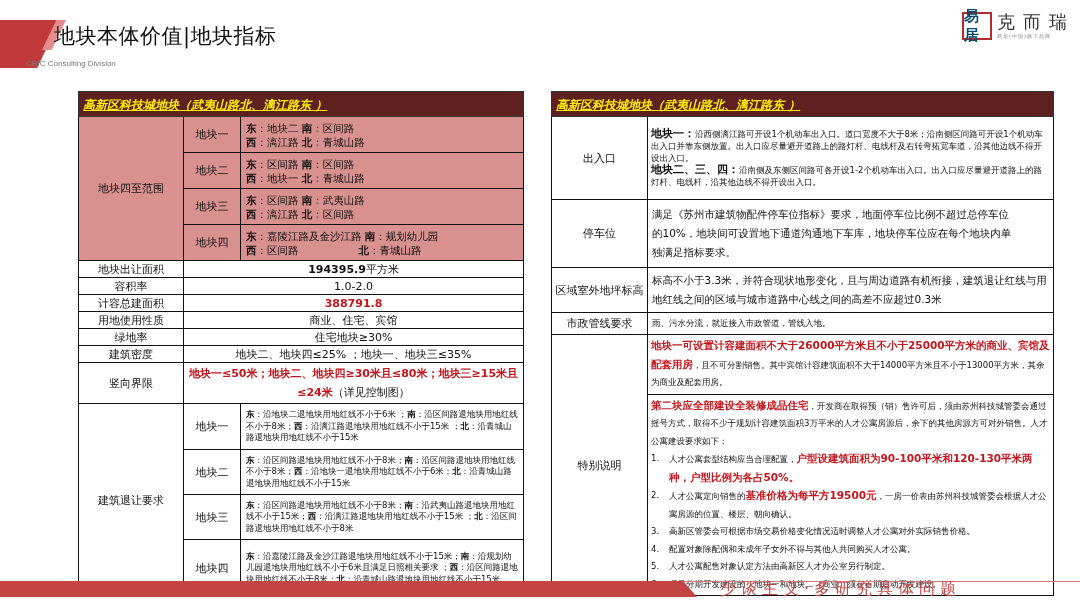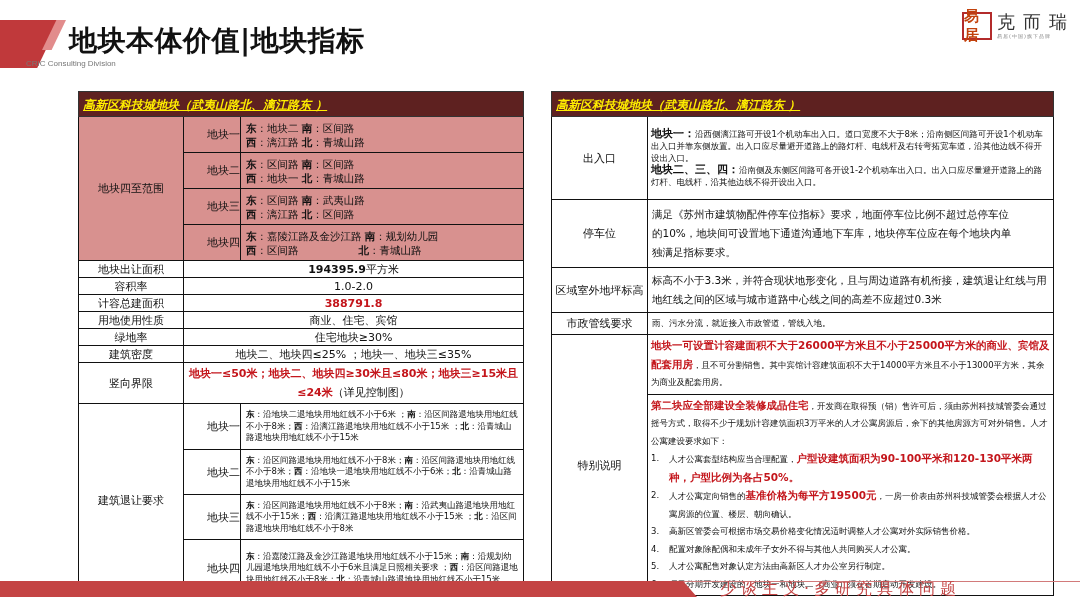"易居" .logo-seal { color: #c2410c -> #0c4a6e }
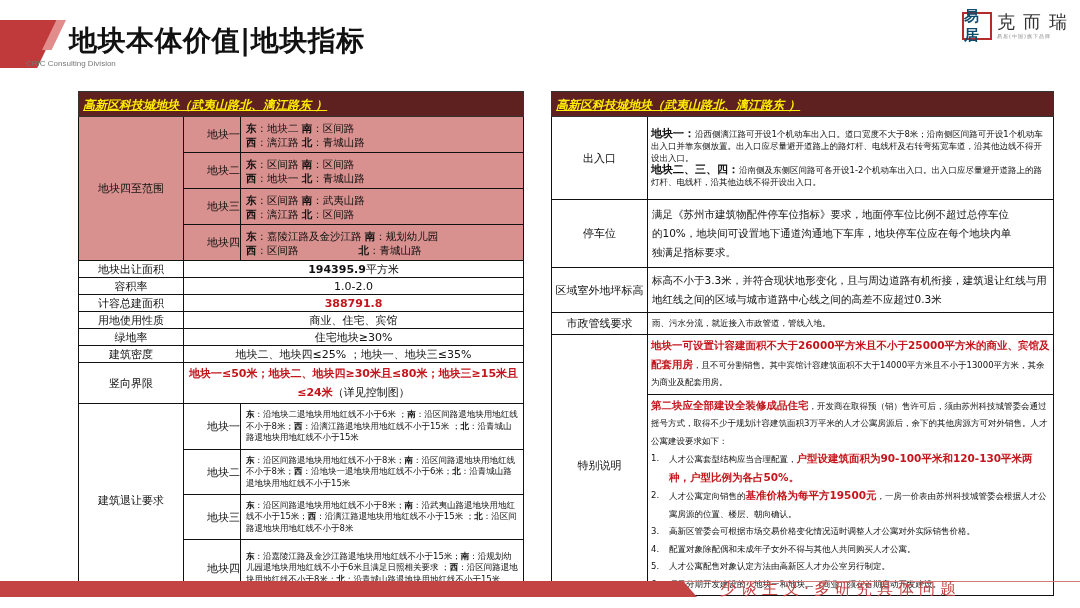"地块本体价值|地块指标" .page-title { font-size: 28px -> 21px; font-weight: bold -> normal; left: 69px -> 54px }
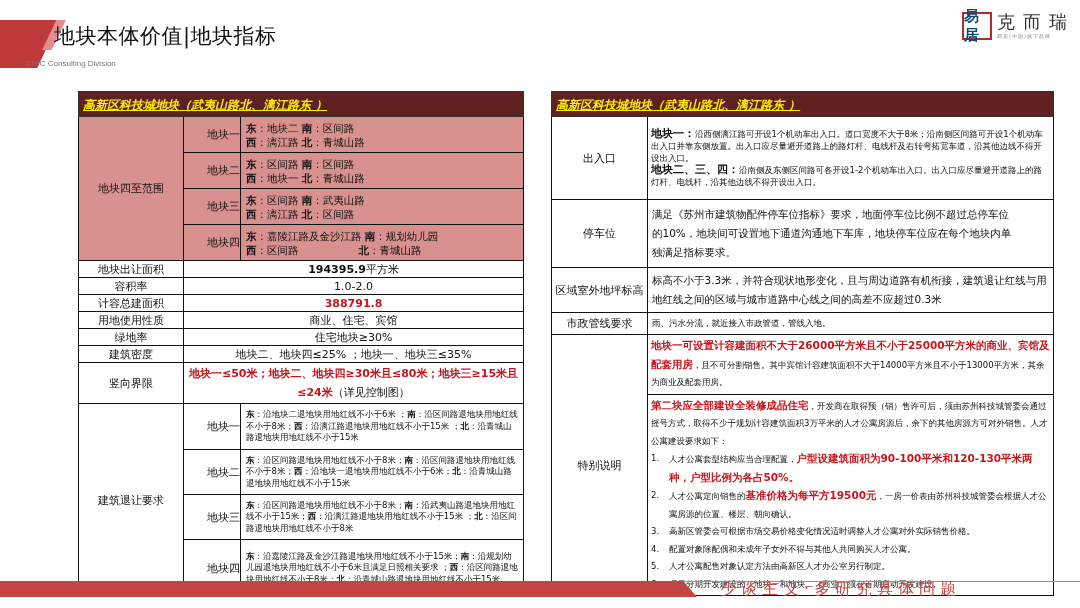"地块一" .c-sub { text-align: right -> center }
